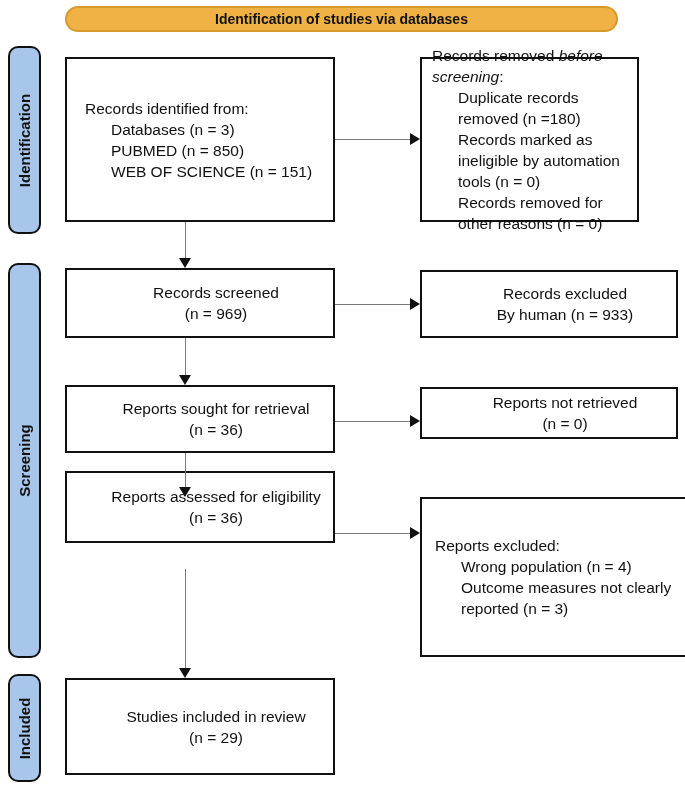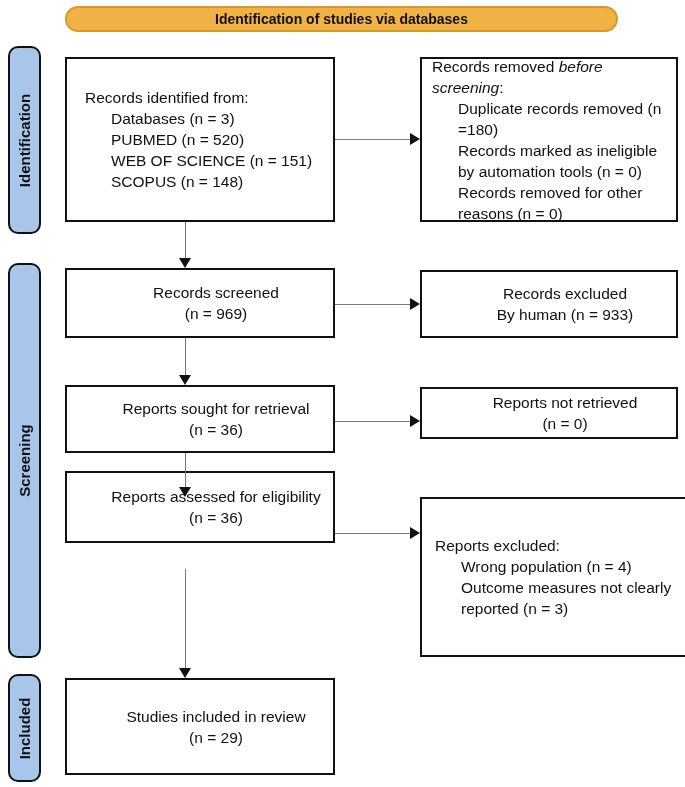"Records removed before screening:" #box-removed { width: 258px -> 219px }
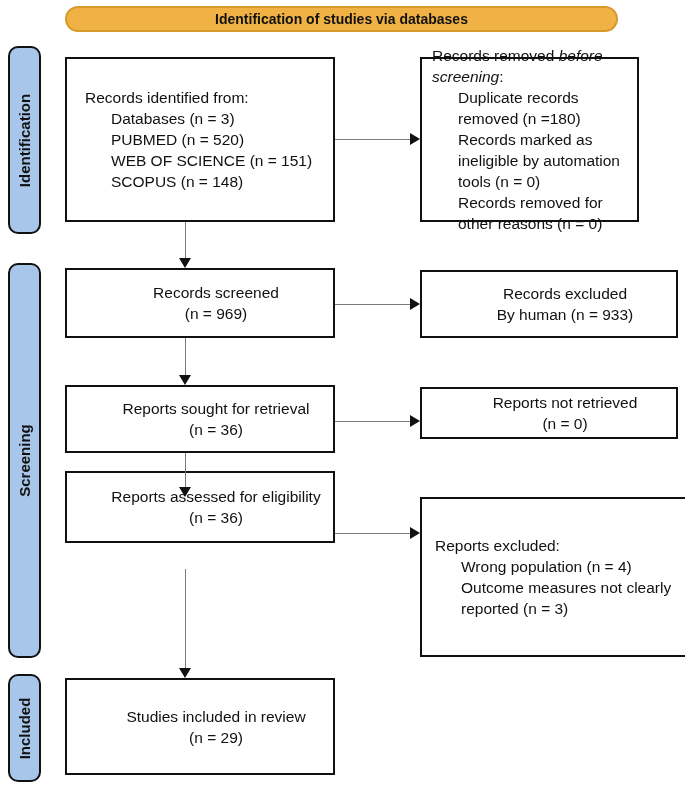"PUBMED (n = 520)" div.item { text: 520 -> 850 }
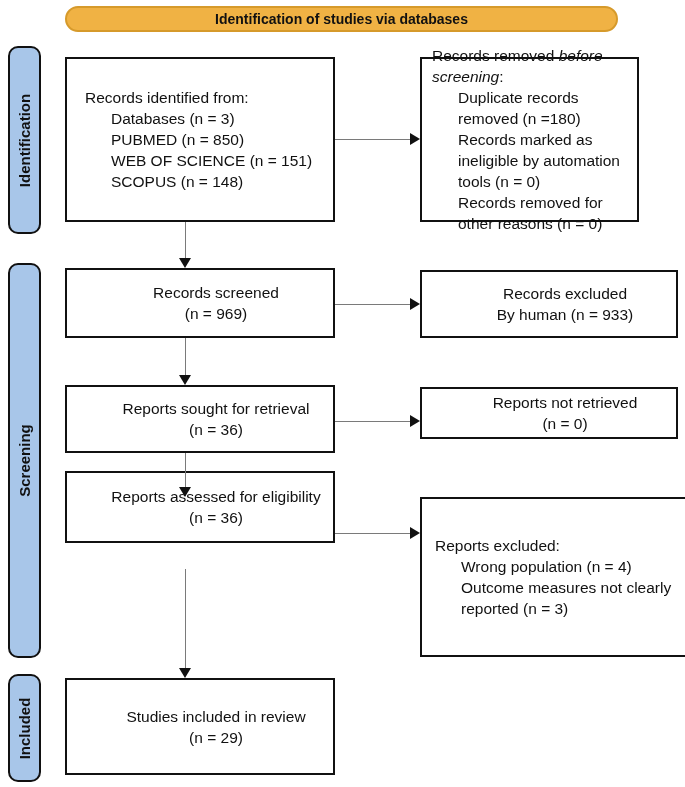"SCOPUS (n = 148)" div.item { html: <div>SCOPUS (n = 148)</div> -> none }
